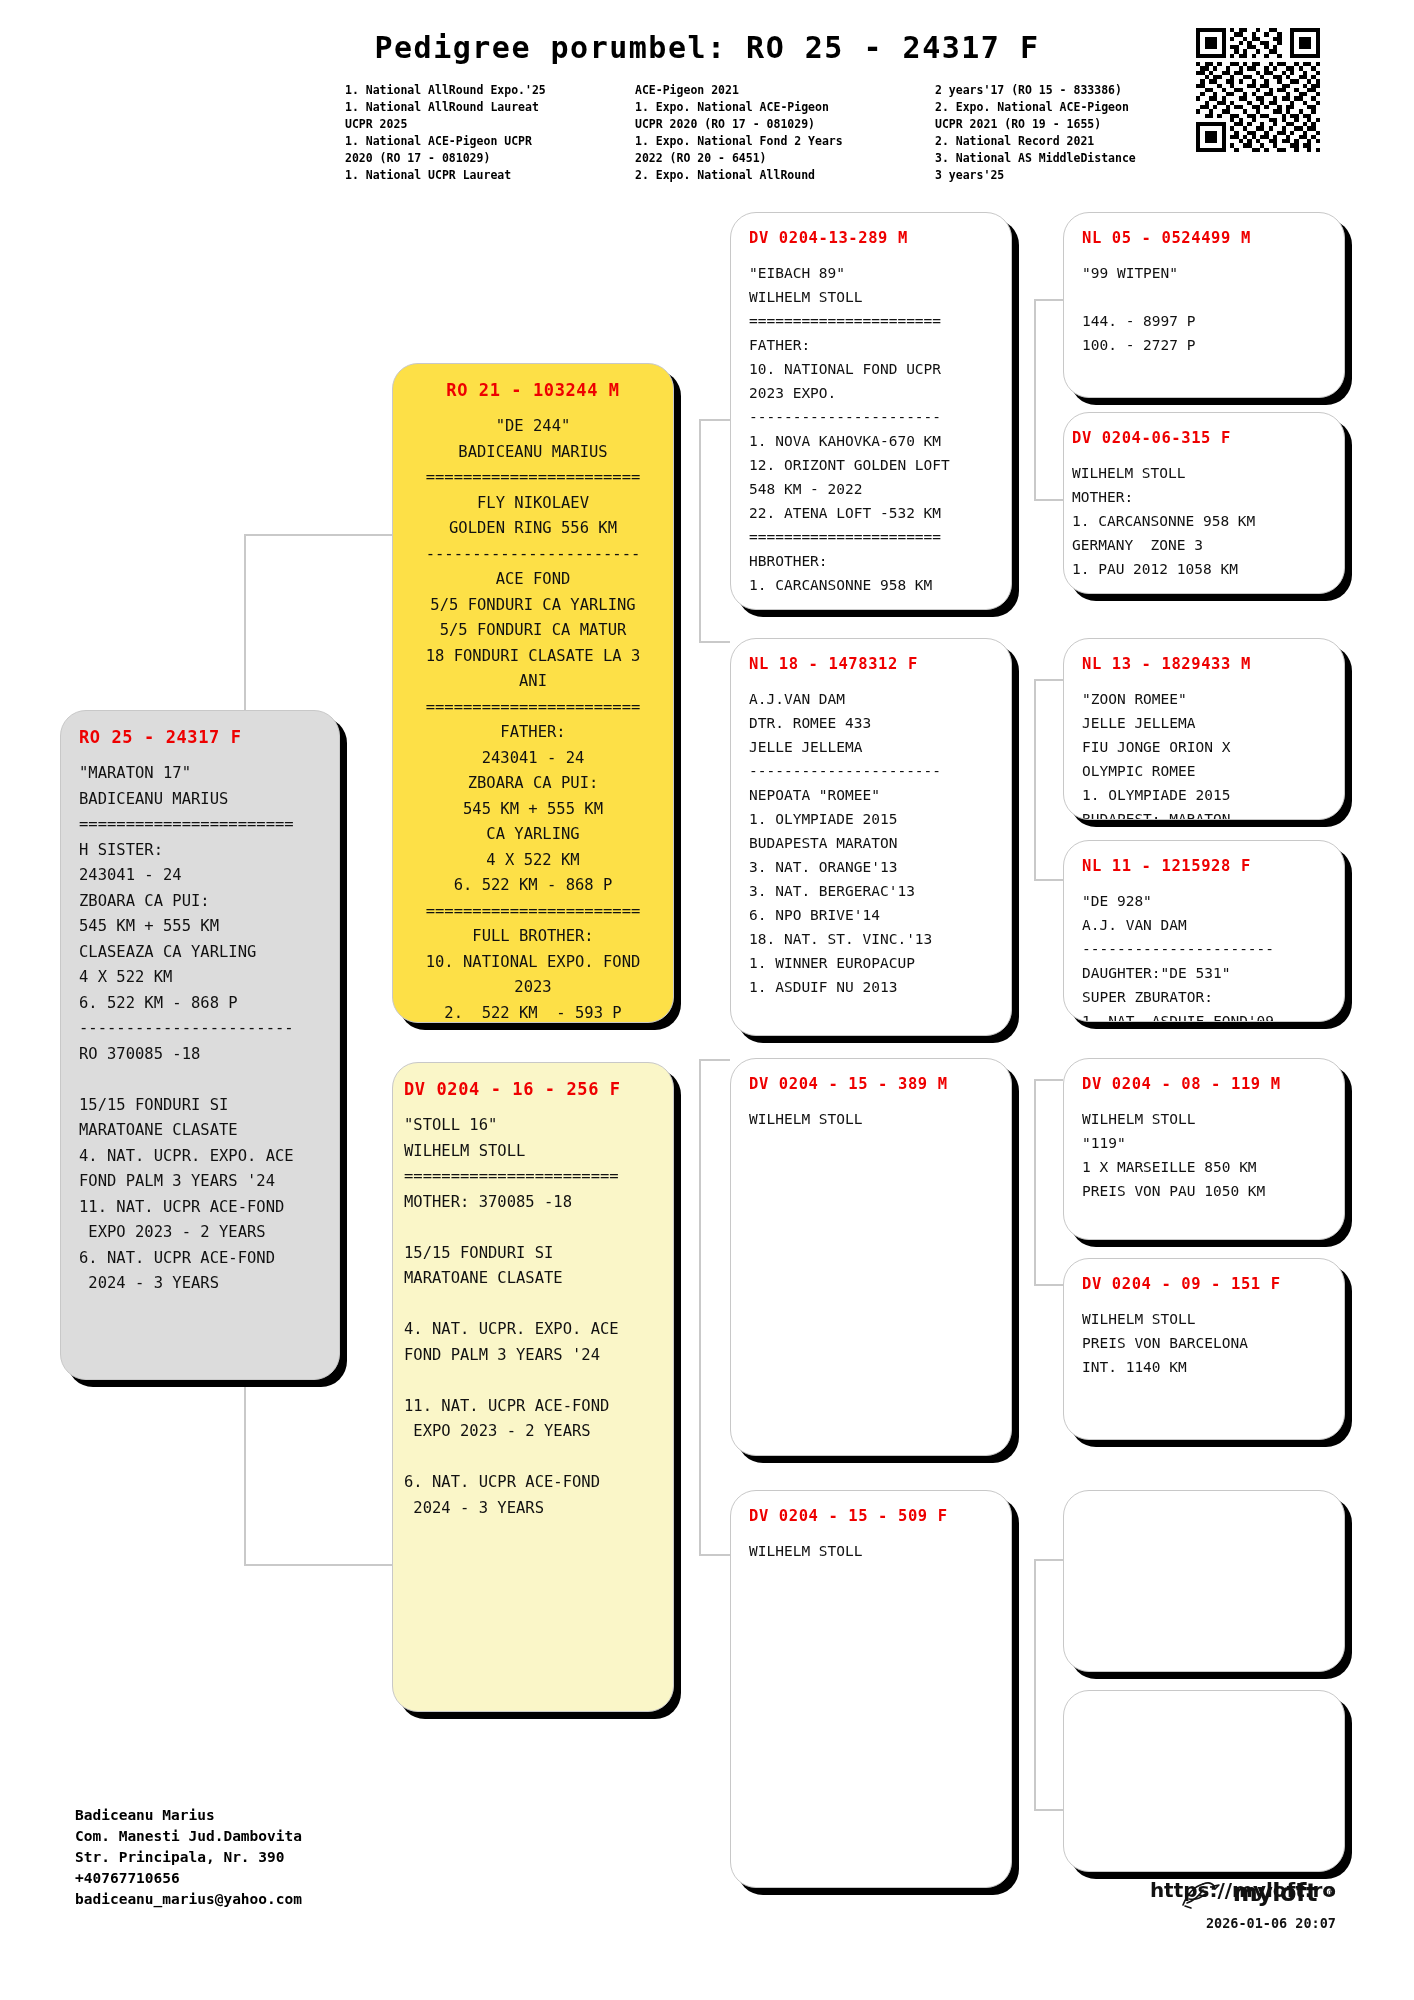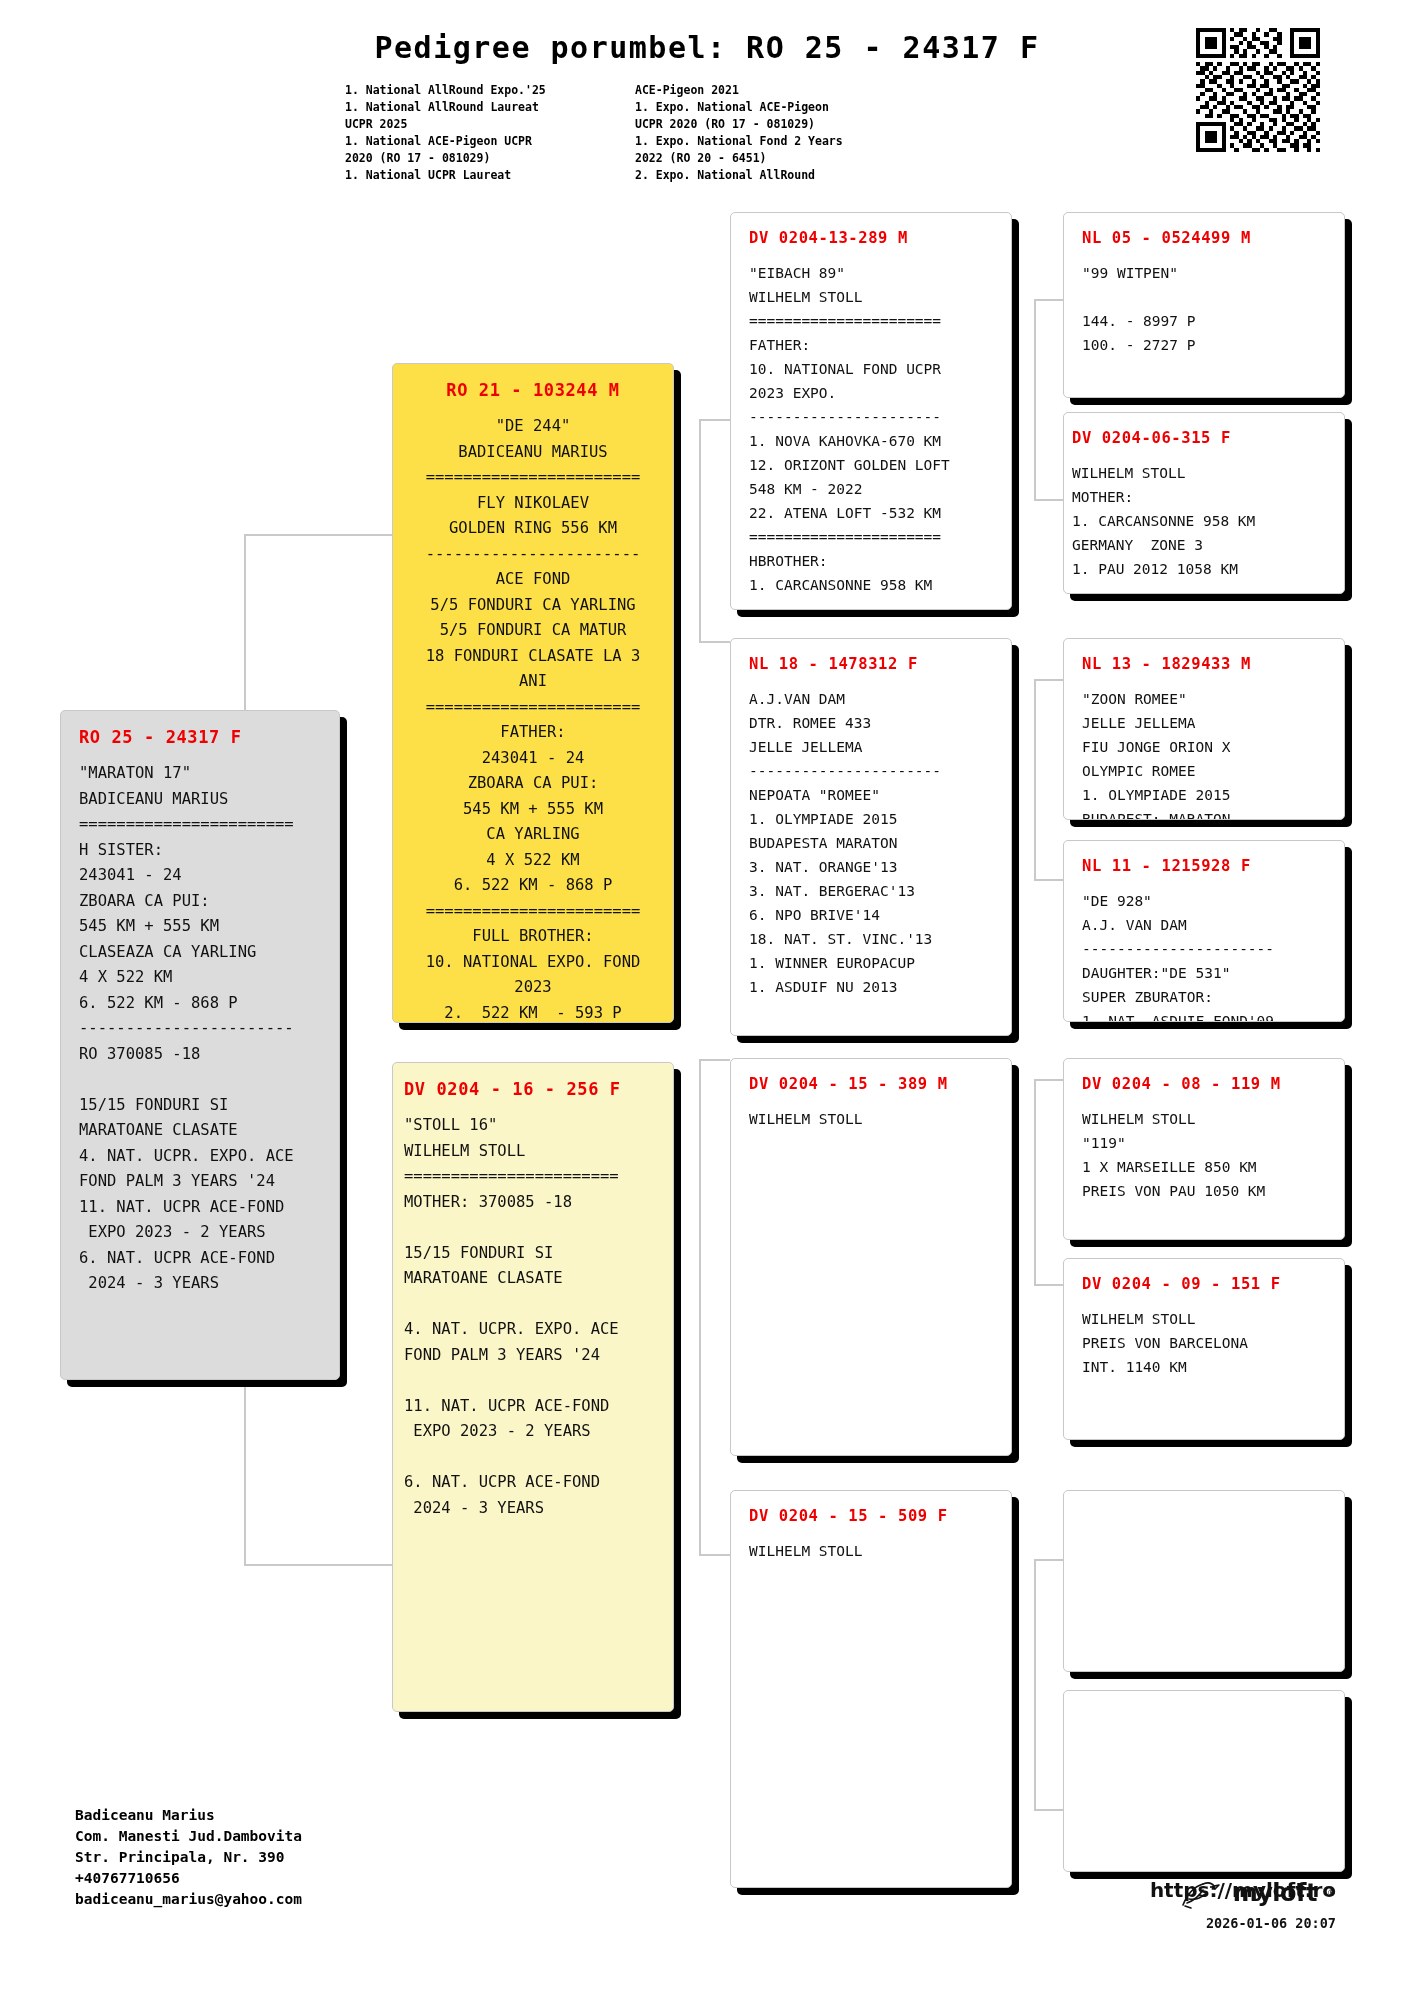"2 years'17 (RO 15 -" div.hdr-col { html: none -> <div>2 years'17 (RO 15 - 833386) 2. Expo. National ACE-Pigeon UCPR 2021 (RO 19 - 1655) 2. National Record 2021 3. National AS MiddleDistance 3 years'25</div> }
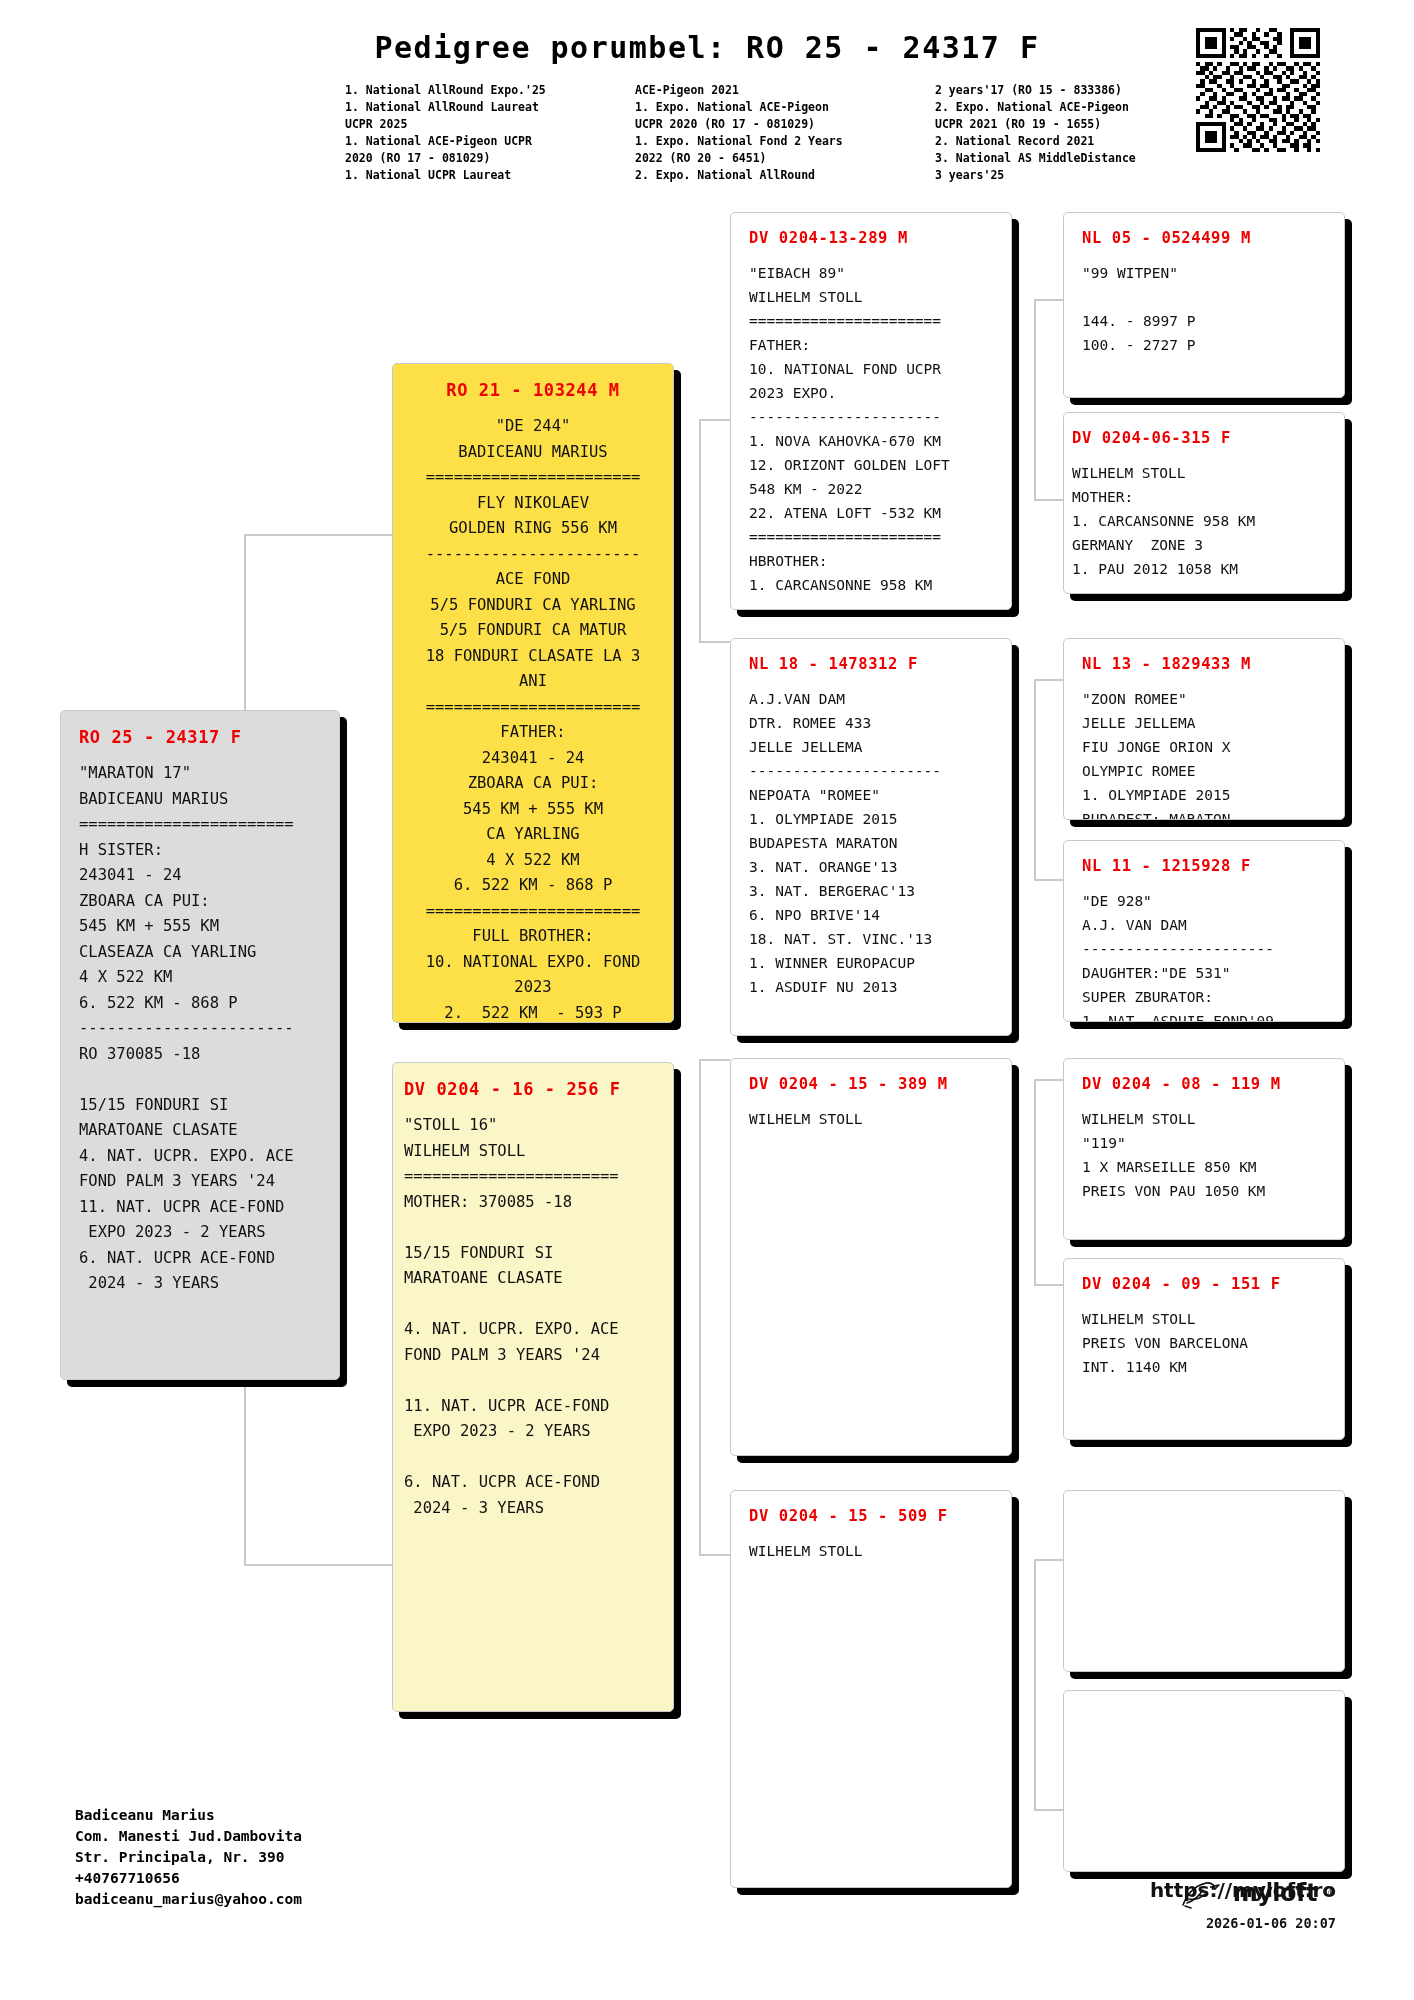"DV 0204-13-289 M" .card { border-radius: 5px -> 26px }
